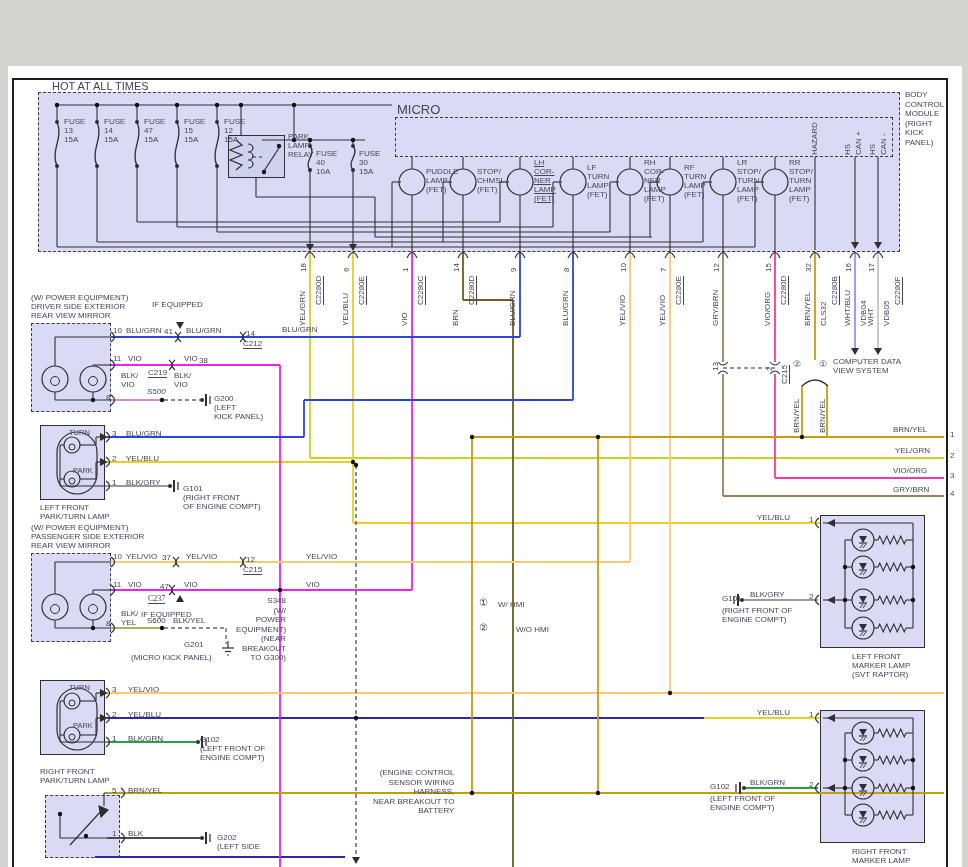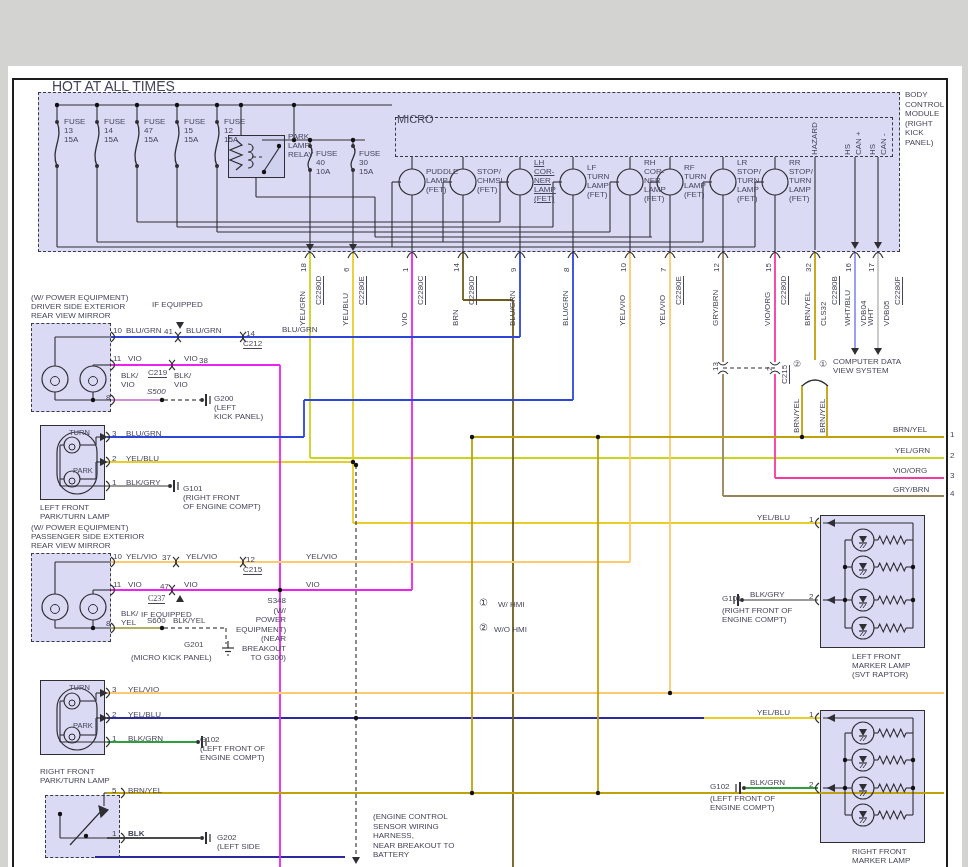"HOT AT ALL TIMES" span.lab { font-size: 14px -> 11px }
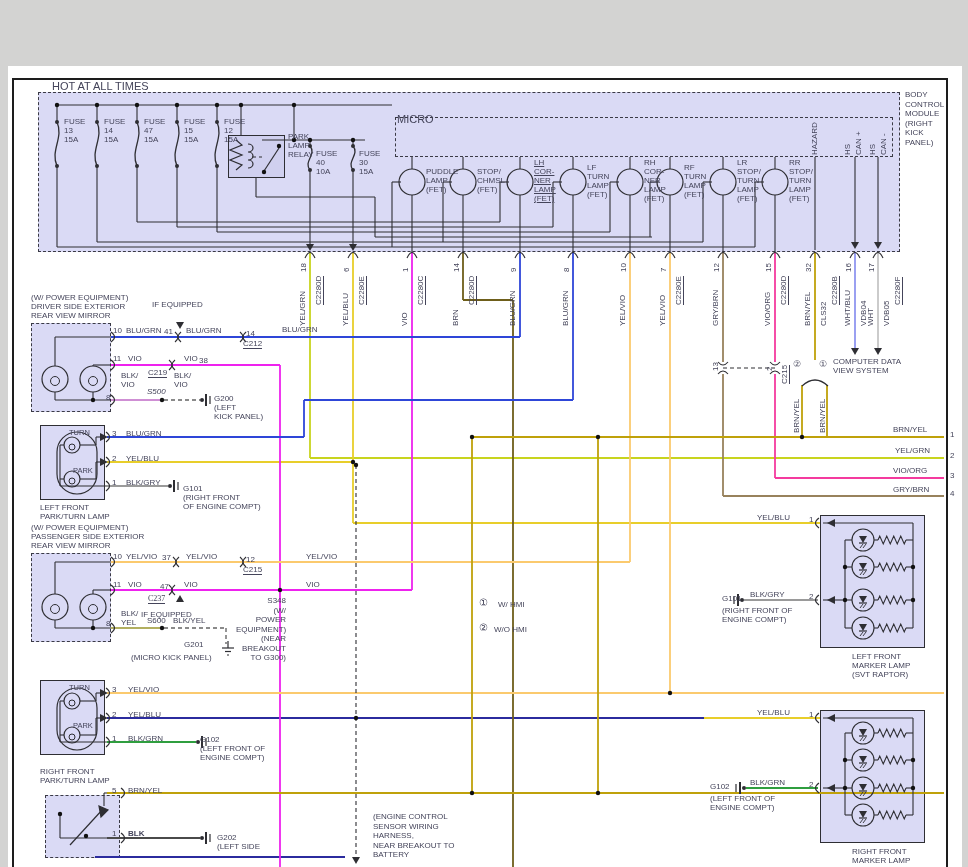"MICRO" span.lab { font-size: 11px -> 13px; margin-top: 10px -> none }
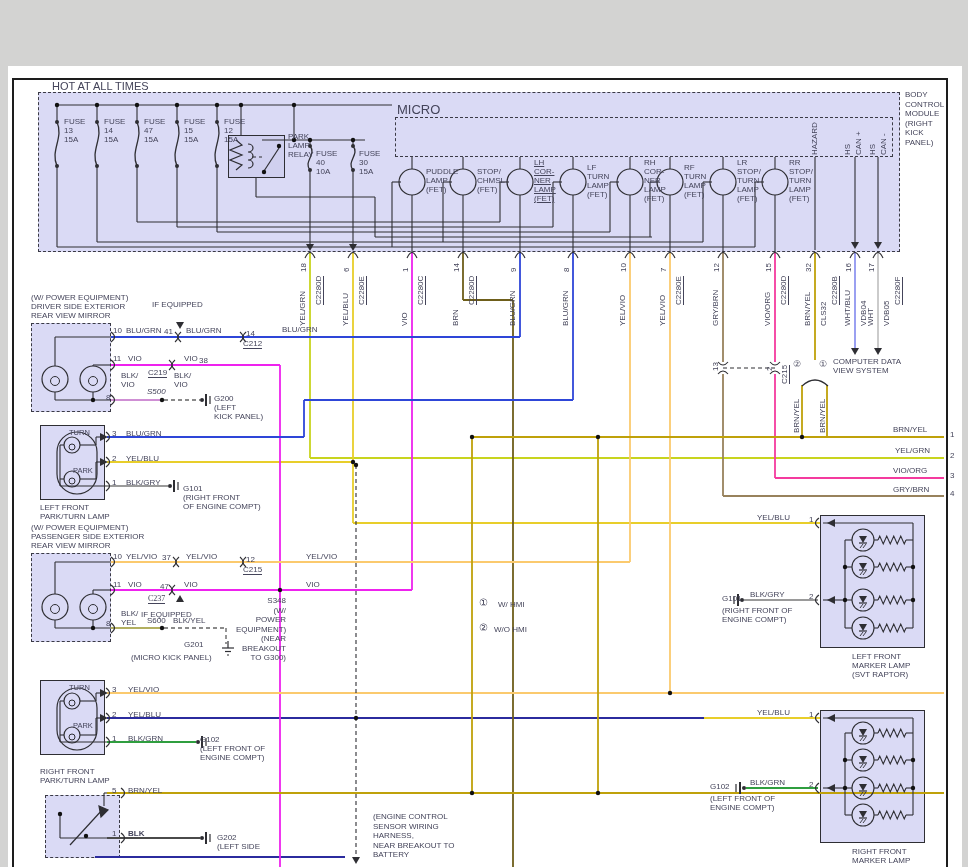"W/O HMI" span.lab { left: 494px -> 516px }
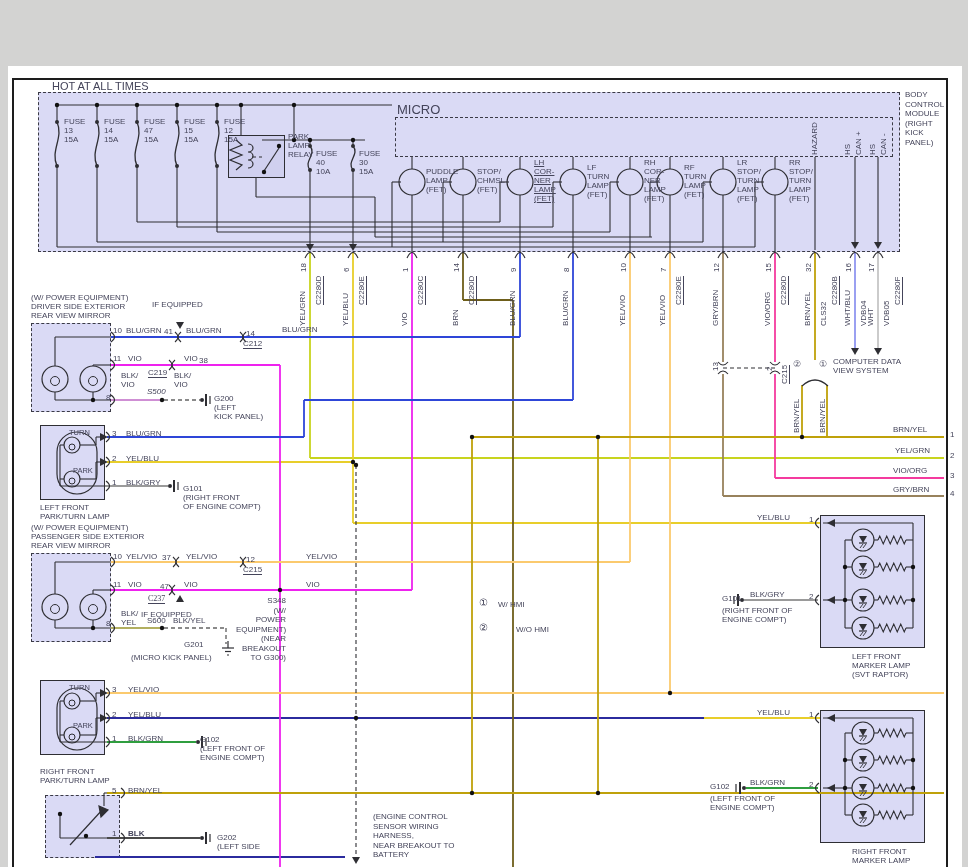"(ENGINE CONTROL" span.lab { text-align: none -> right; top: 812px -> 768px }
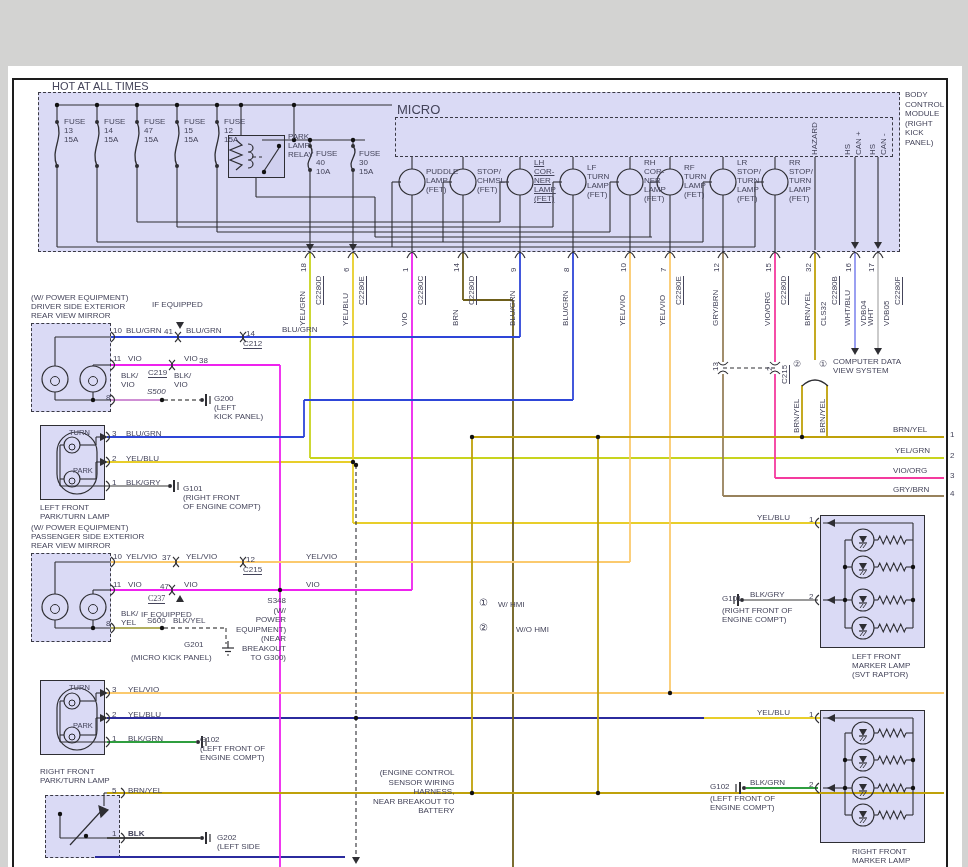"BLK" span.lab { font-weight: bold -> none }
